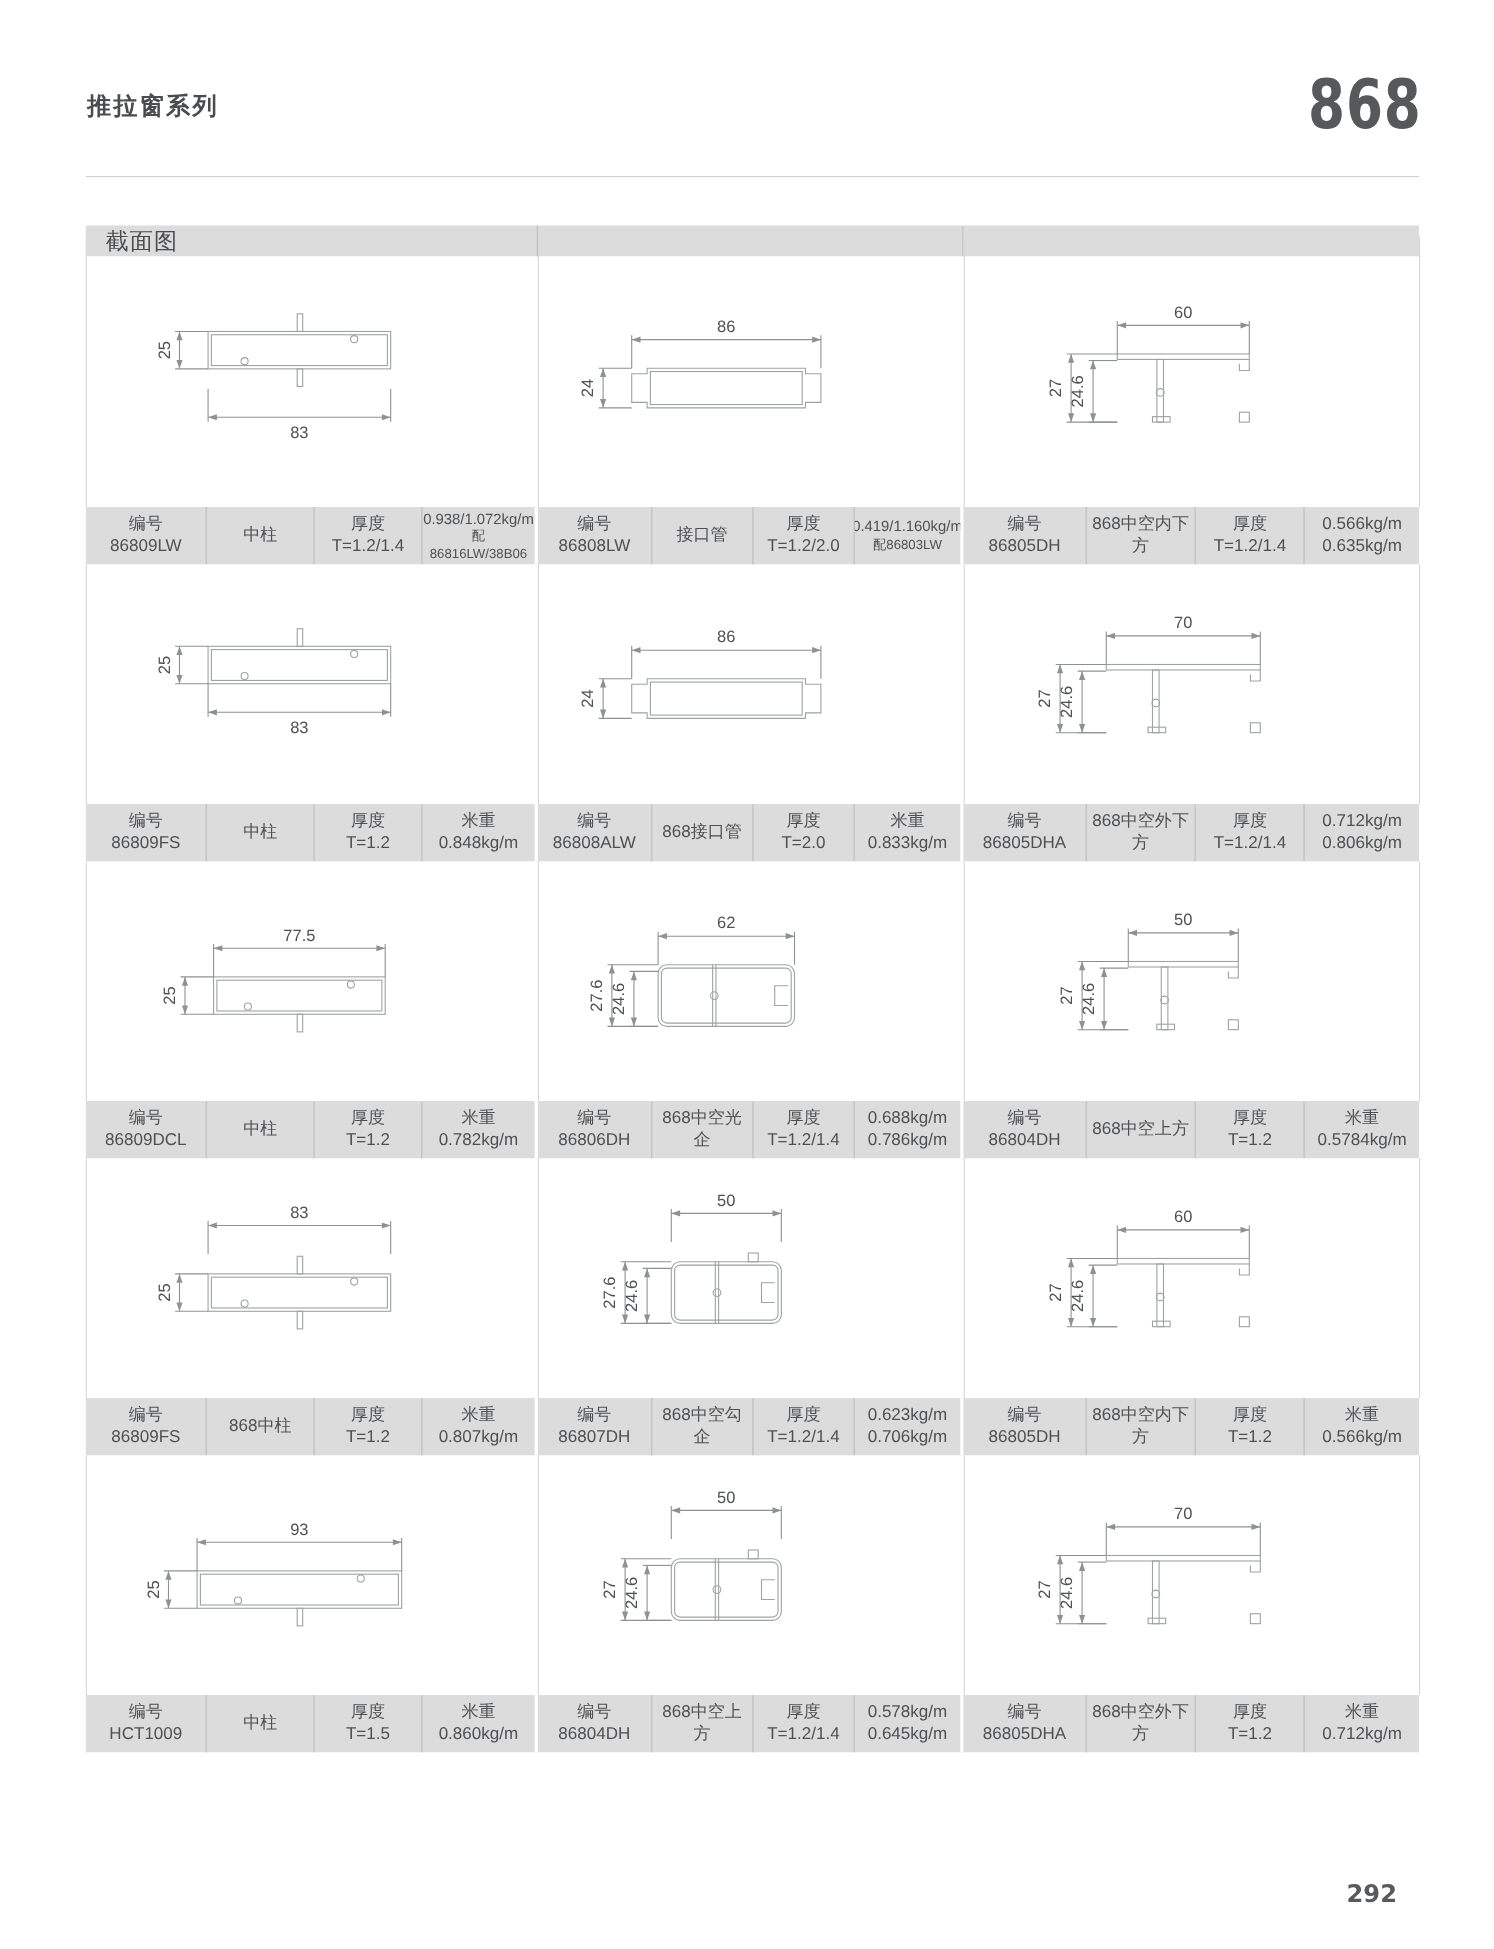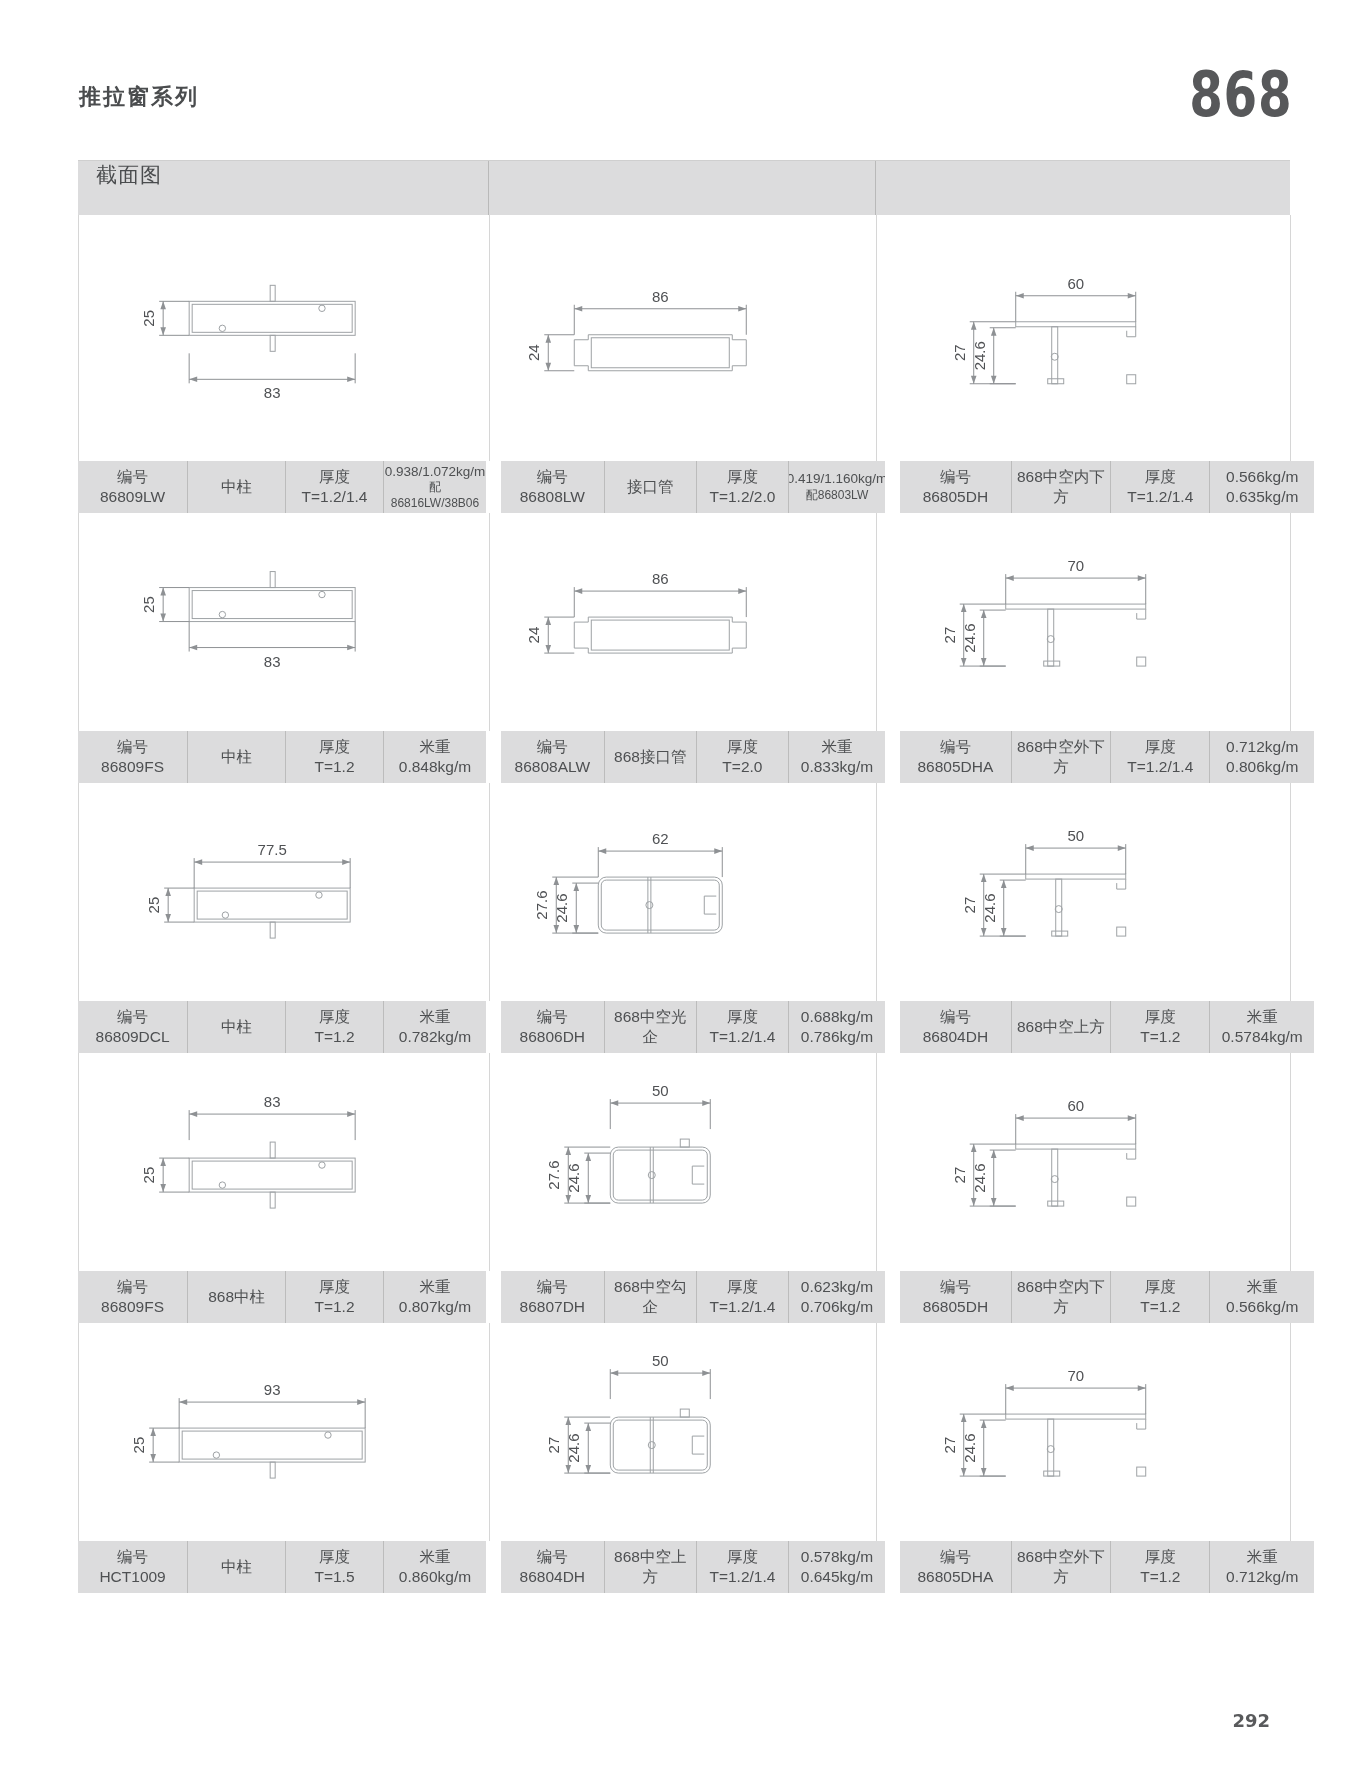"截面图" .thead-col { margin-top: none -> 44px }
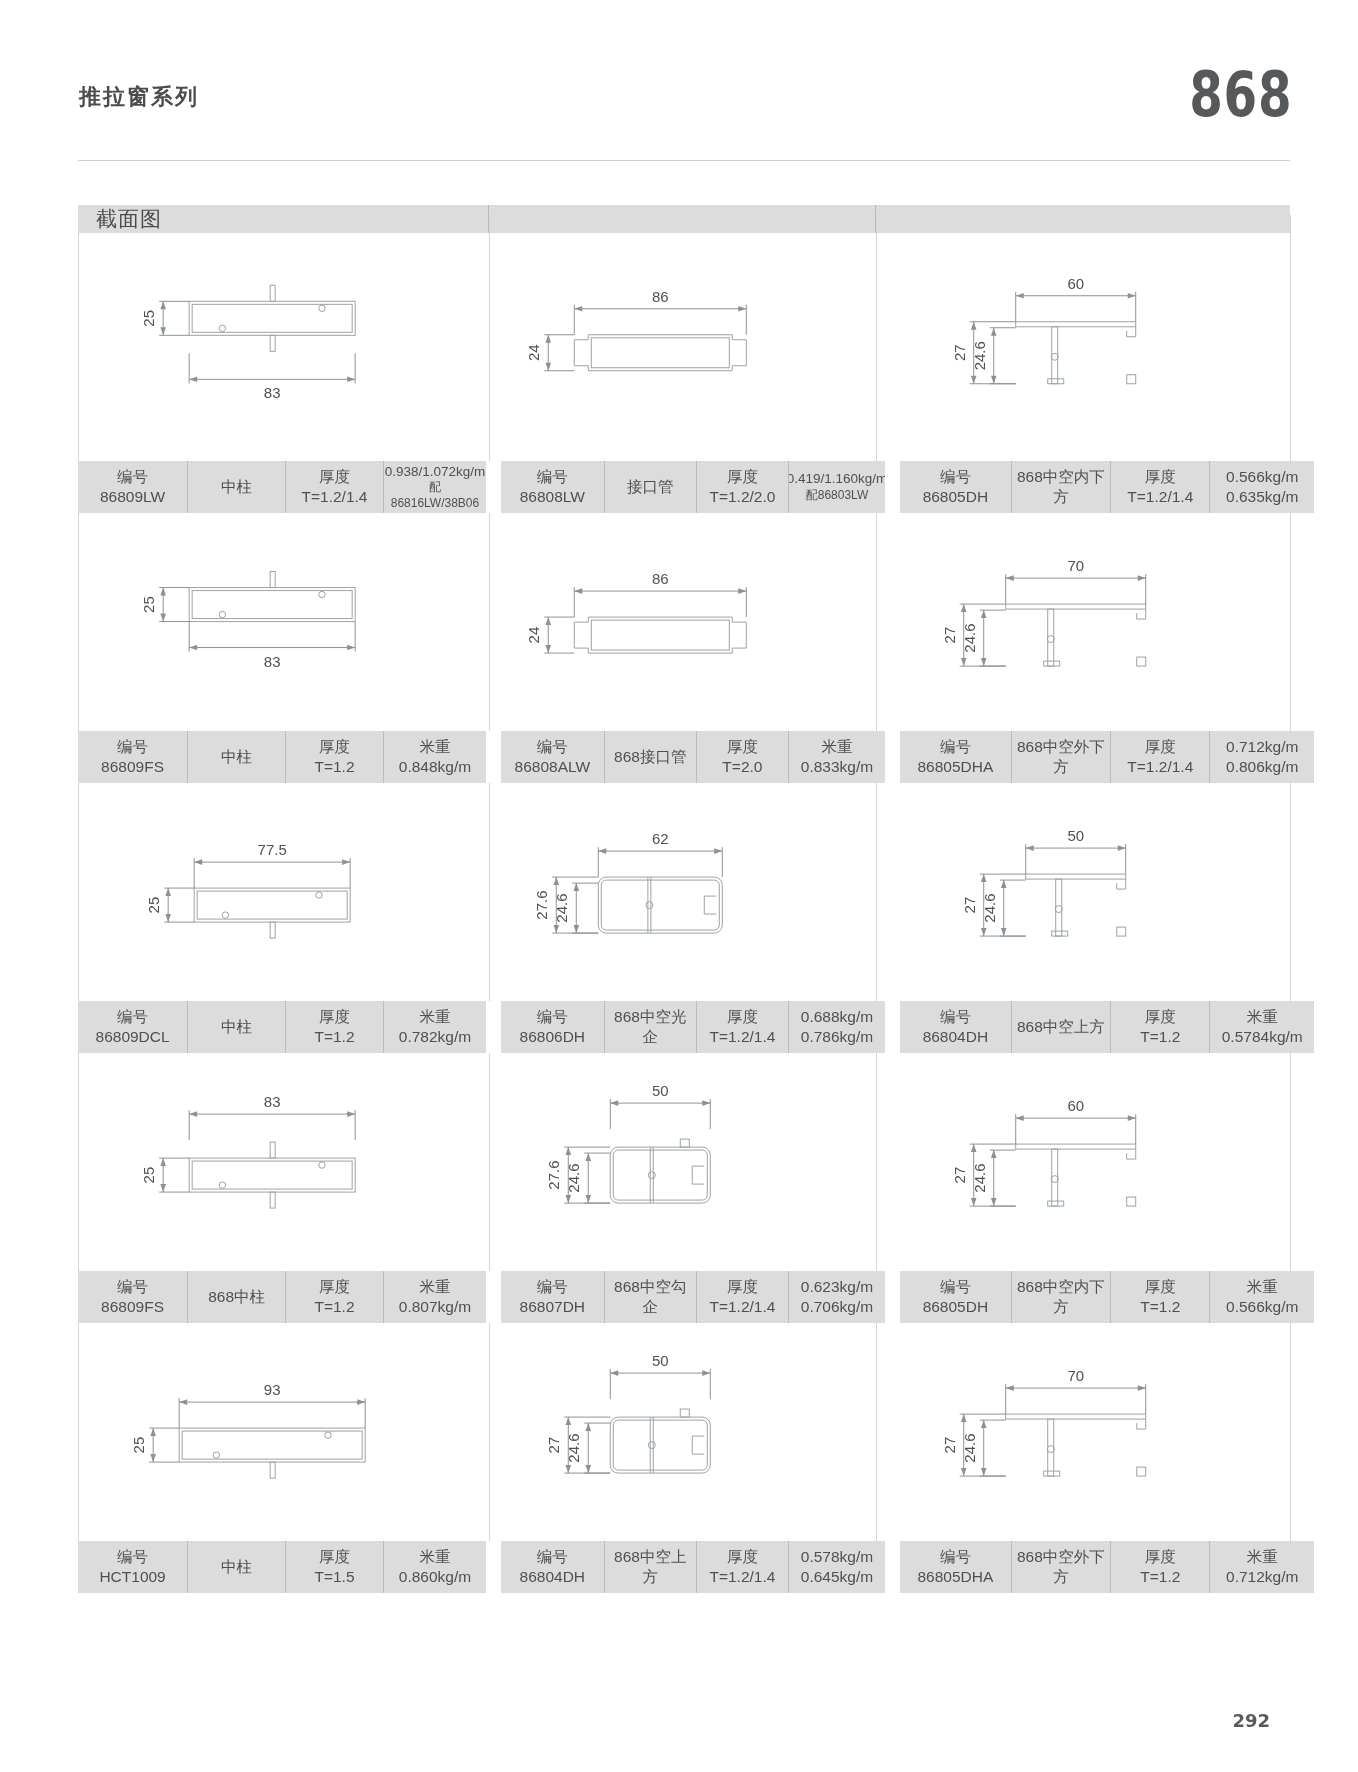"编号" .info-band { gap: 12px -> none }
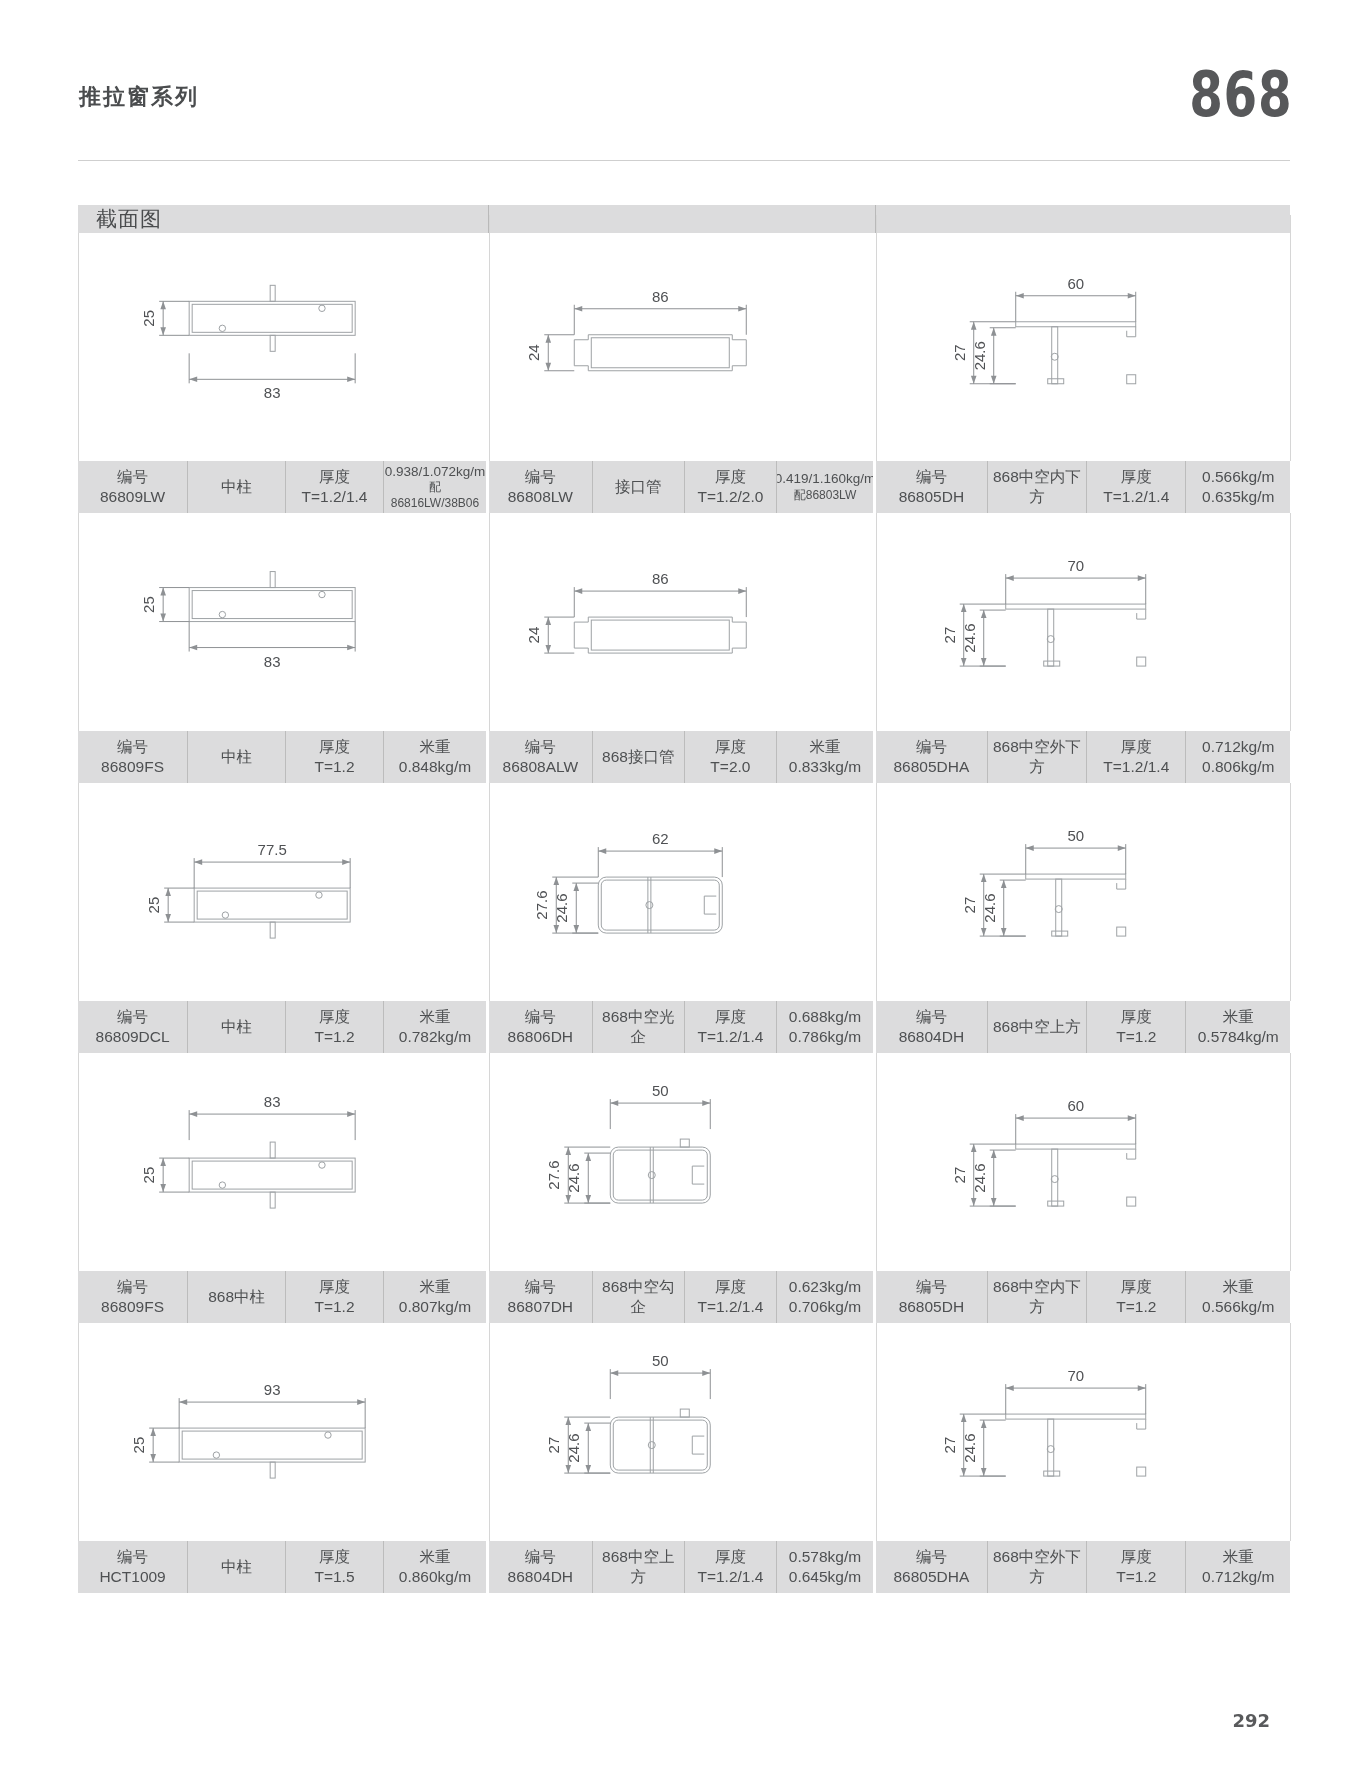"292" .page-number { font-size: 18px -> 22px }
